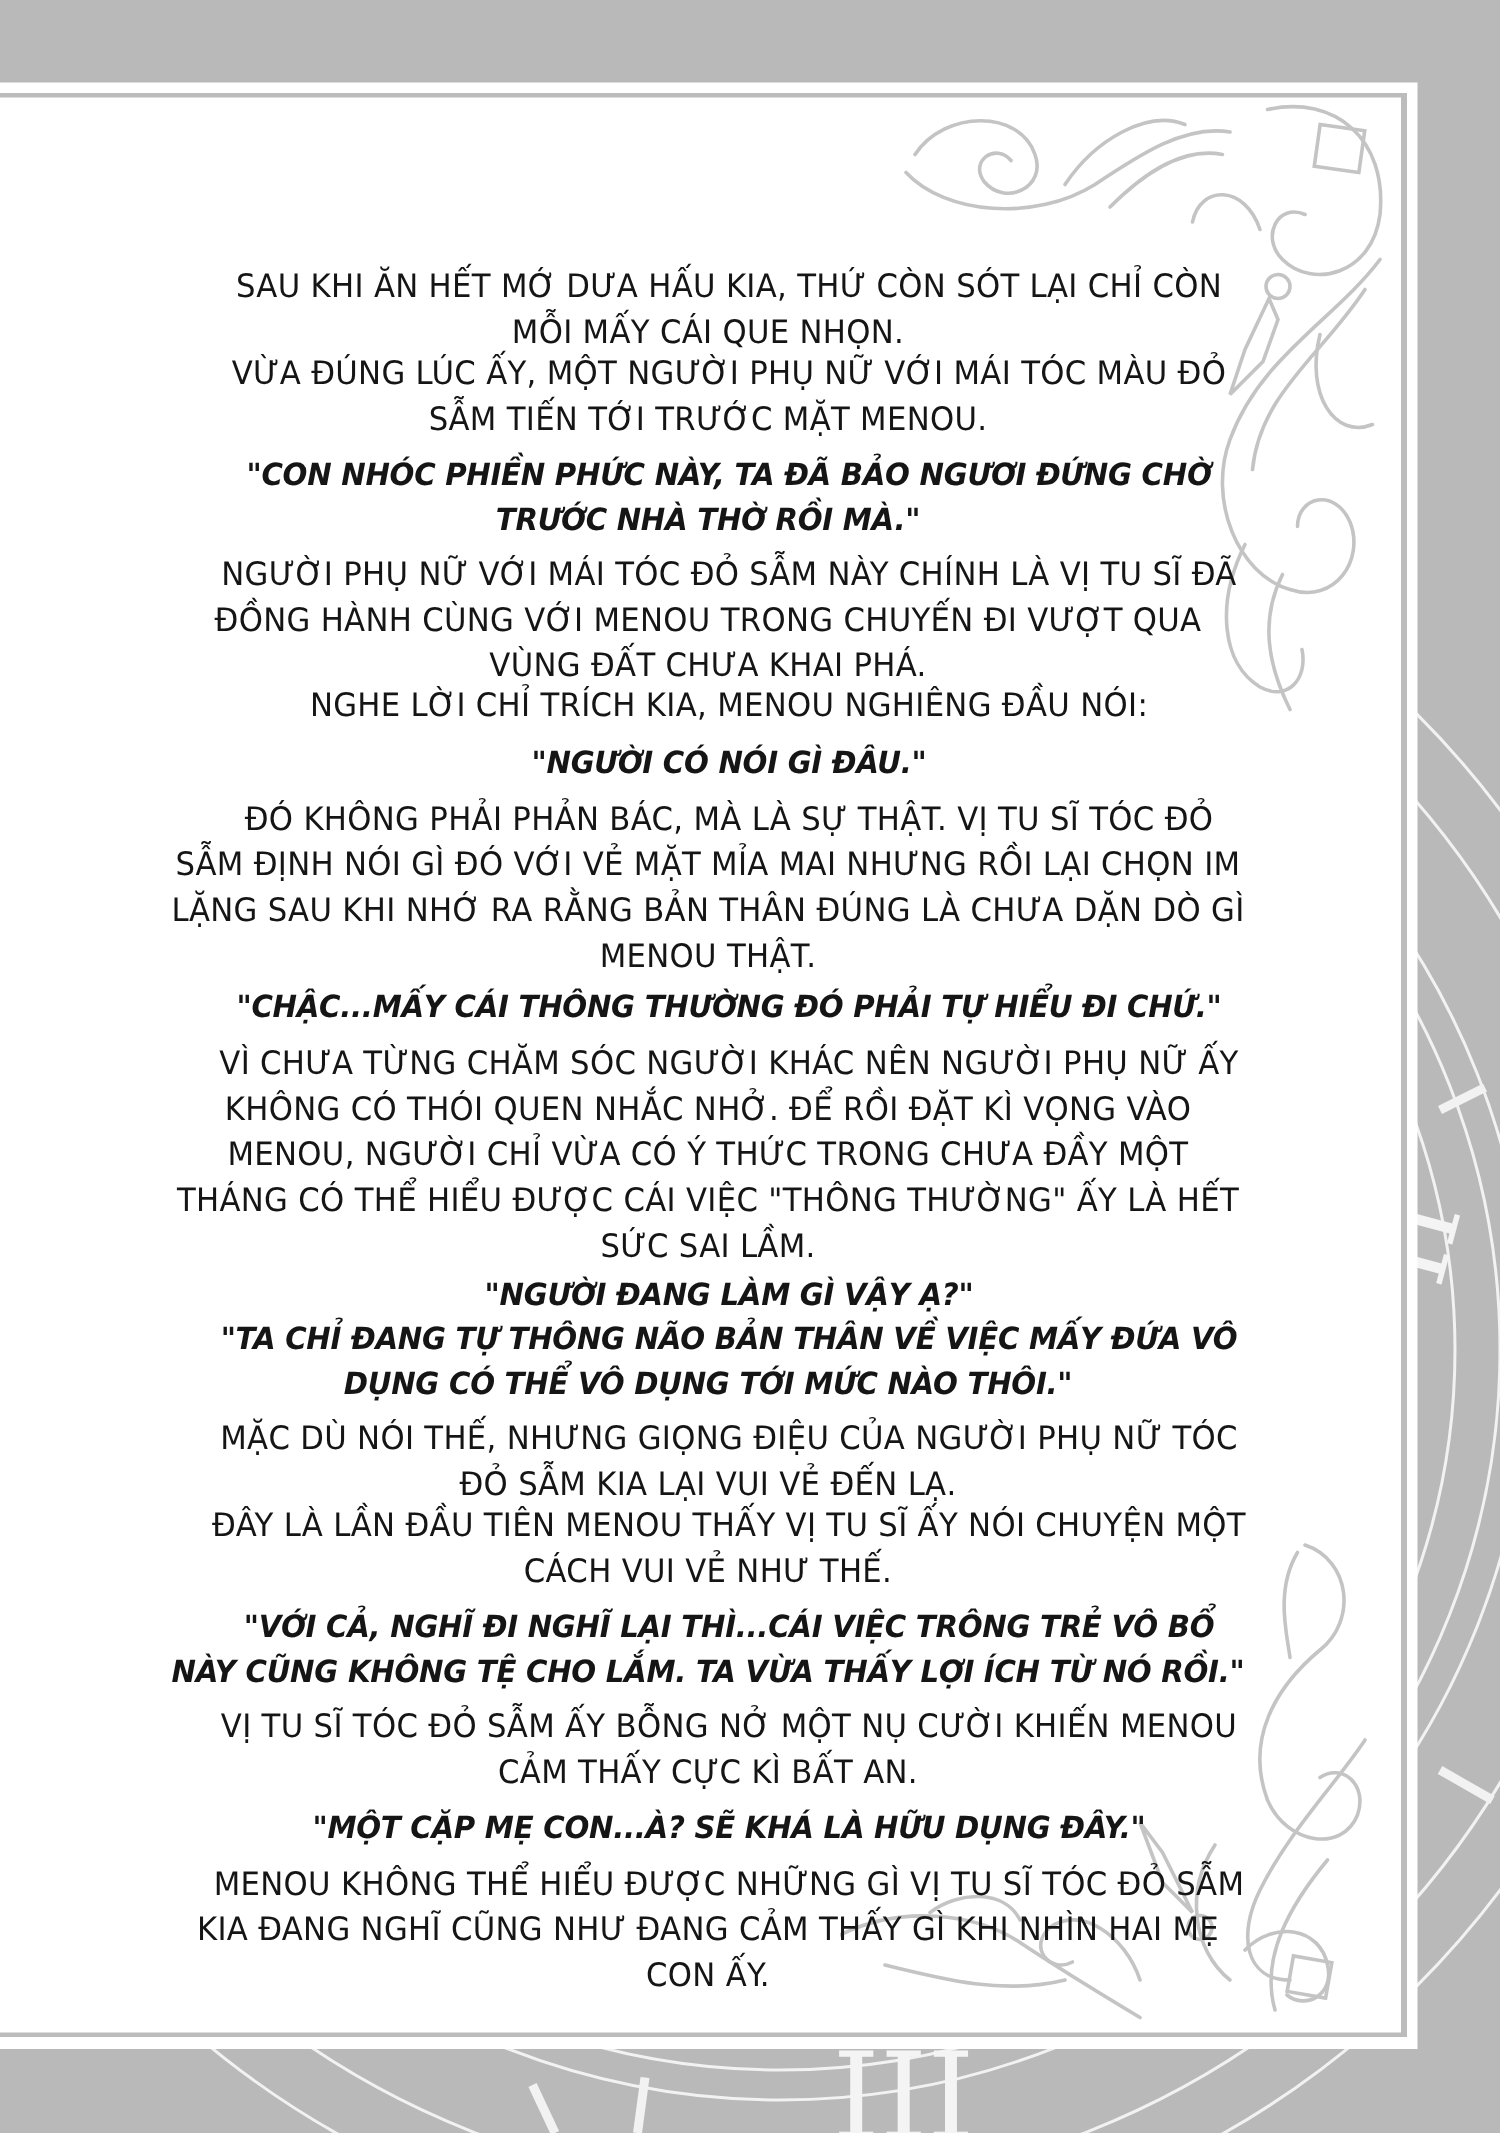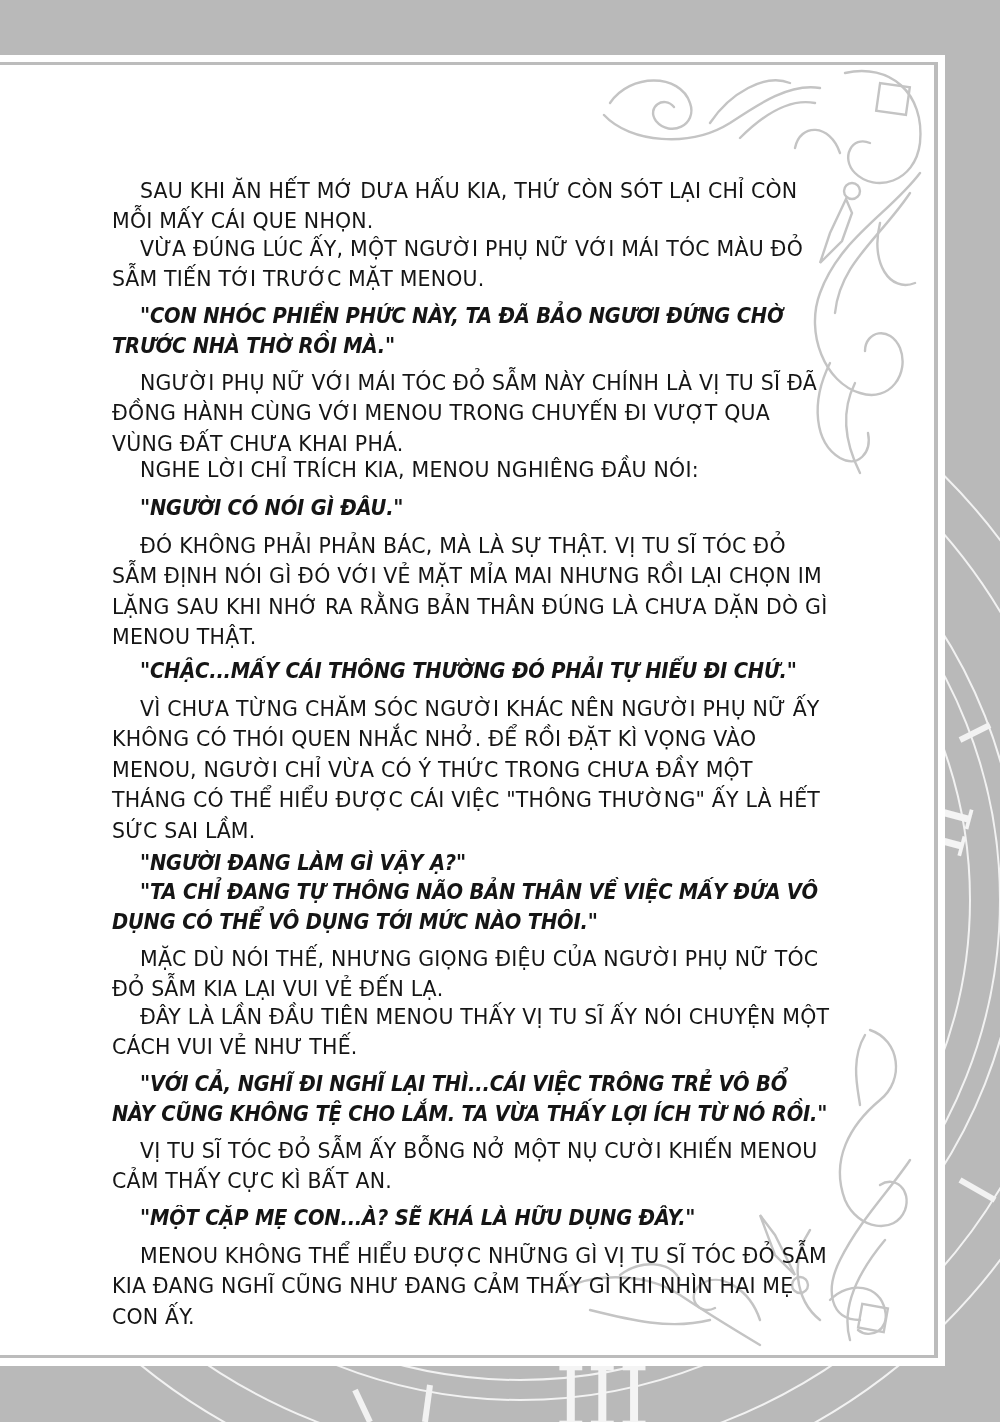"SAU KHI ĂN HẾT MỚ" .text-block { text-align: none -> center }
